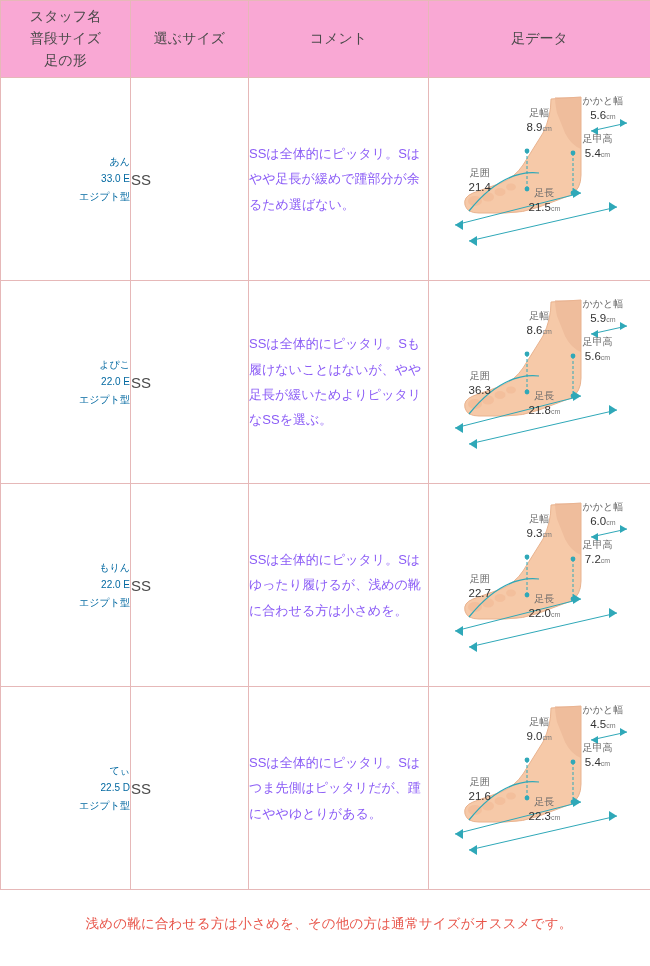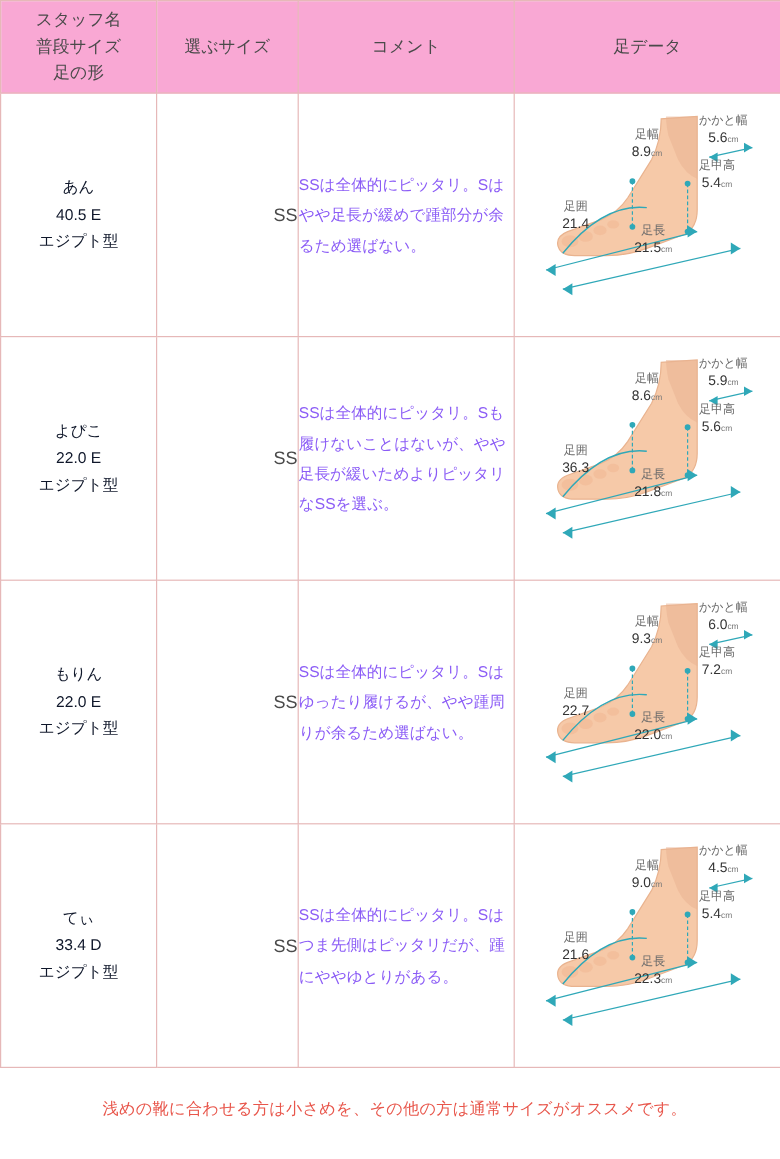"あん" .cell-name { color: #0f172a -> #0369a1; font-size: 13px -> 10px; text-align: center -> right }
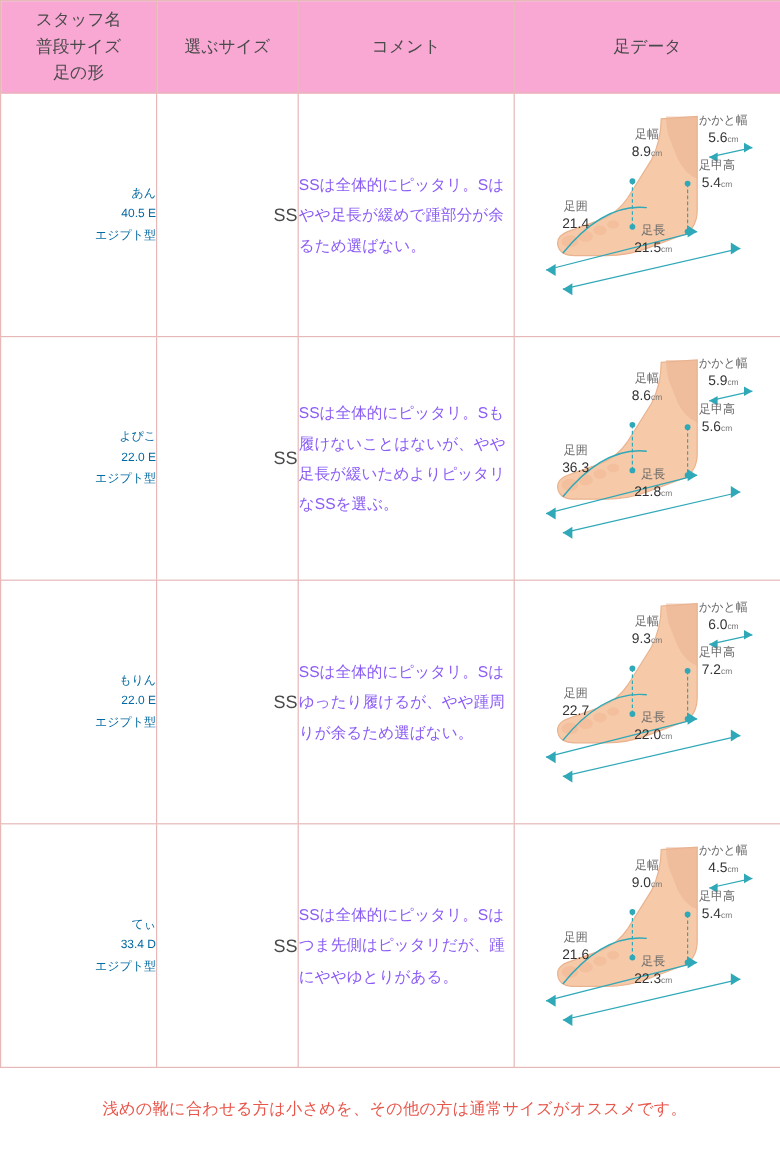"40.5 E" div { text: 40.5 -> 33.0 }
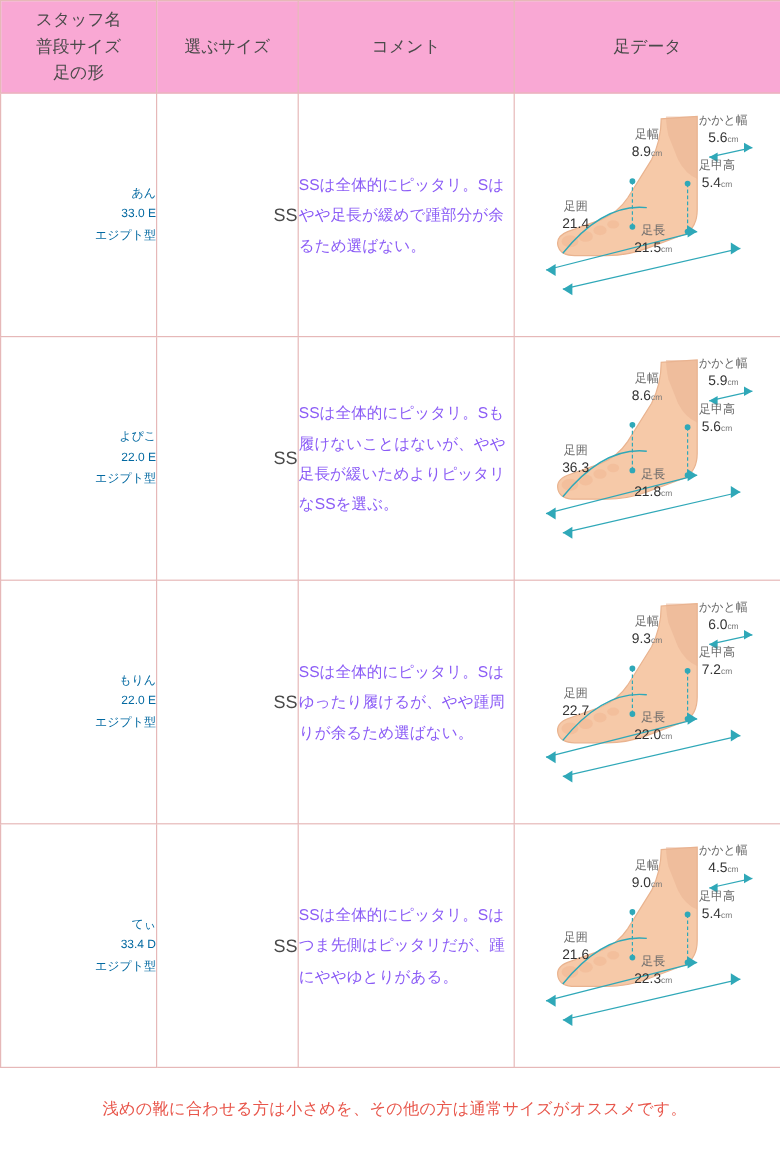"SS" .cell-size { text-align: right -> left }
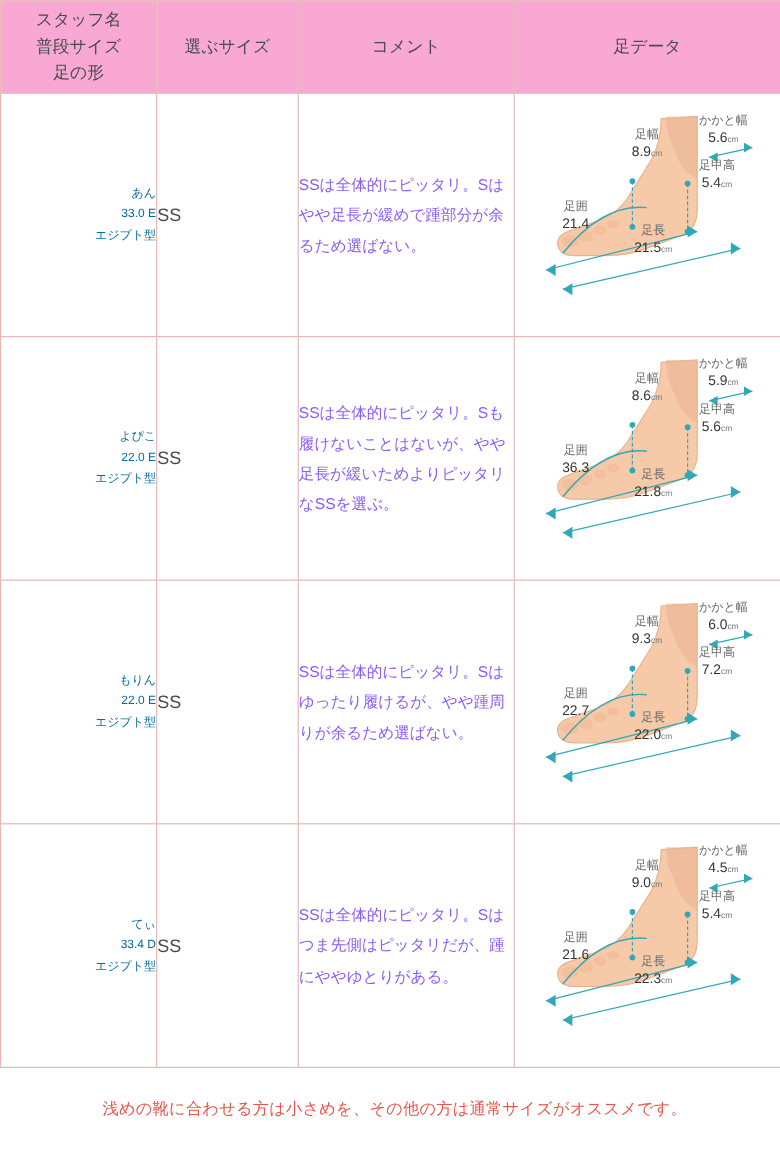"SSは全体的にピッタリ。Sはゆったり履けるが、やや踵周りが余るため選ばない。" td.cell-comment { text: やや踵周りが余るため選ばない -> 浅めの靴に合わせる方は小さめを }
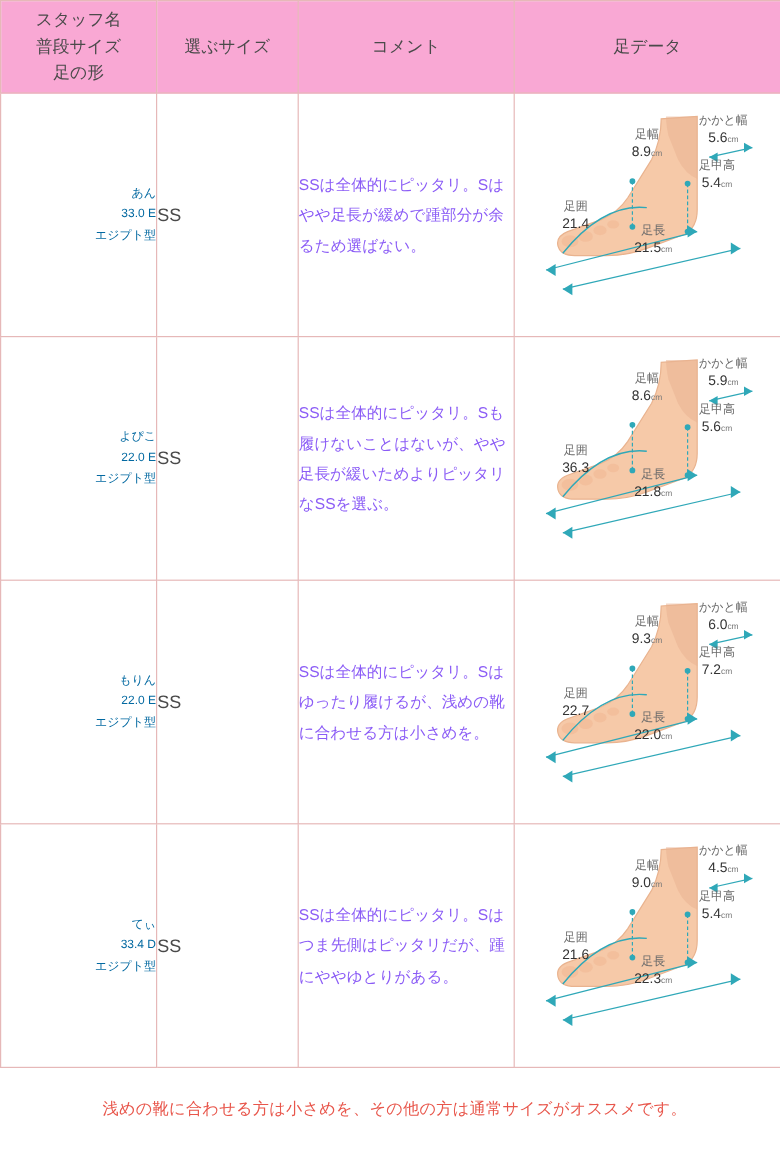"33.4 D" div { text: 33.4 -> 22.5 }
